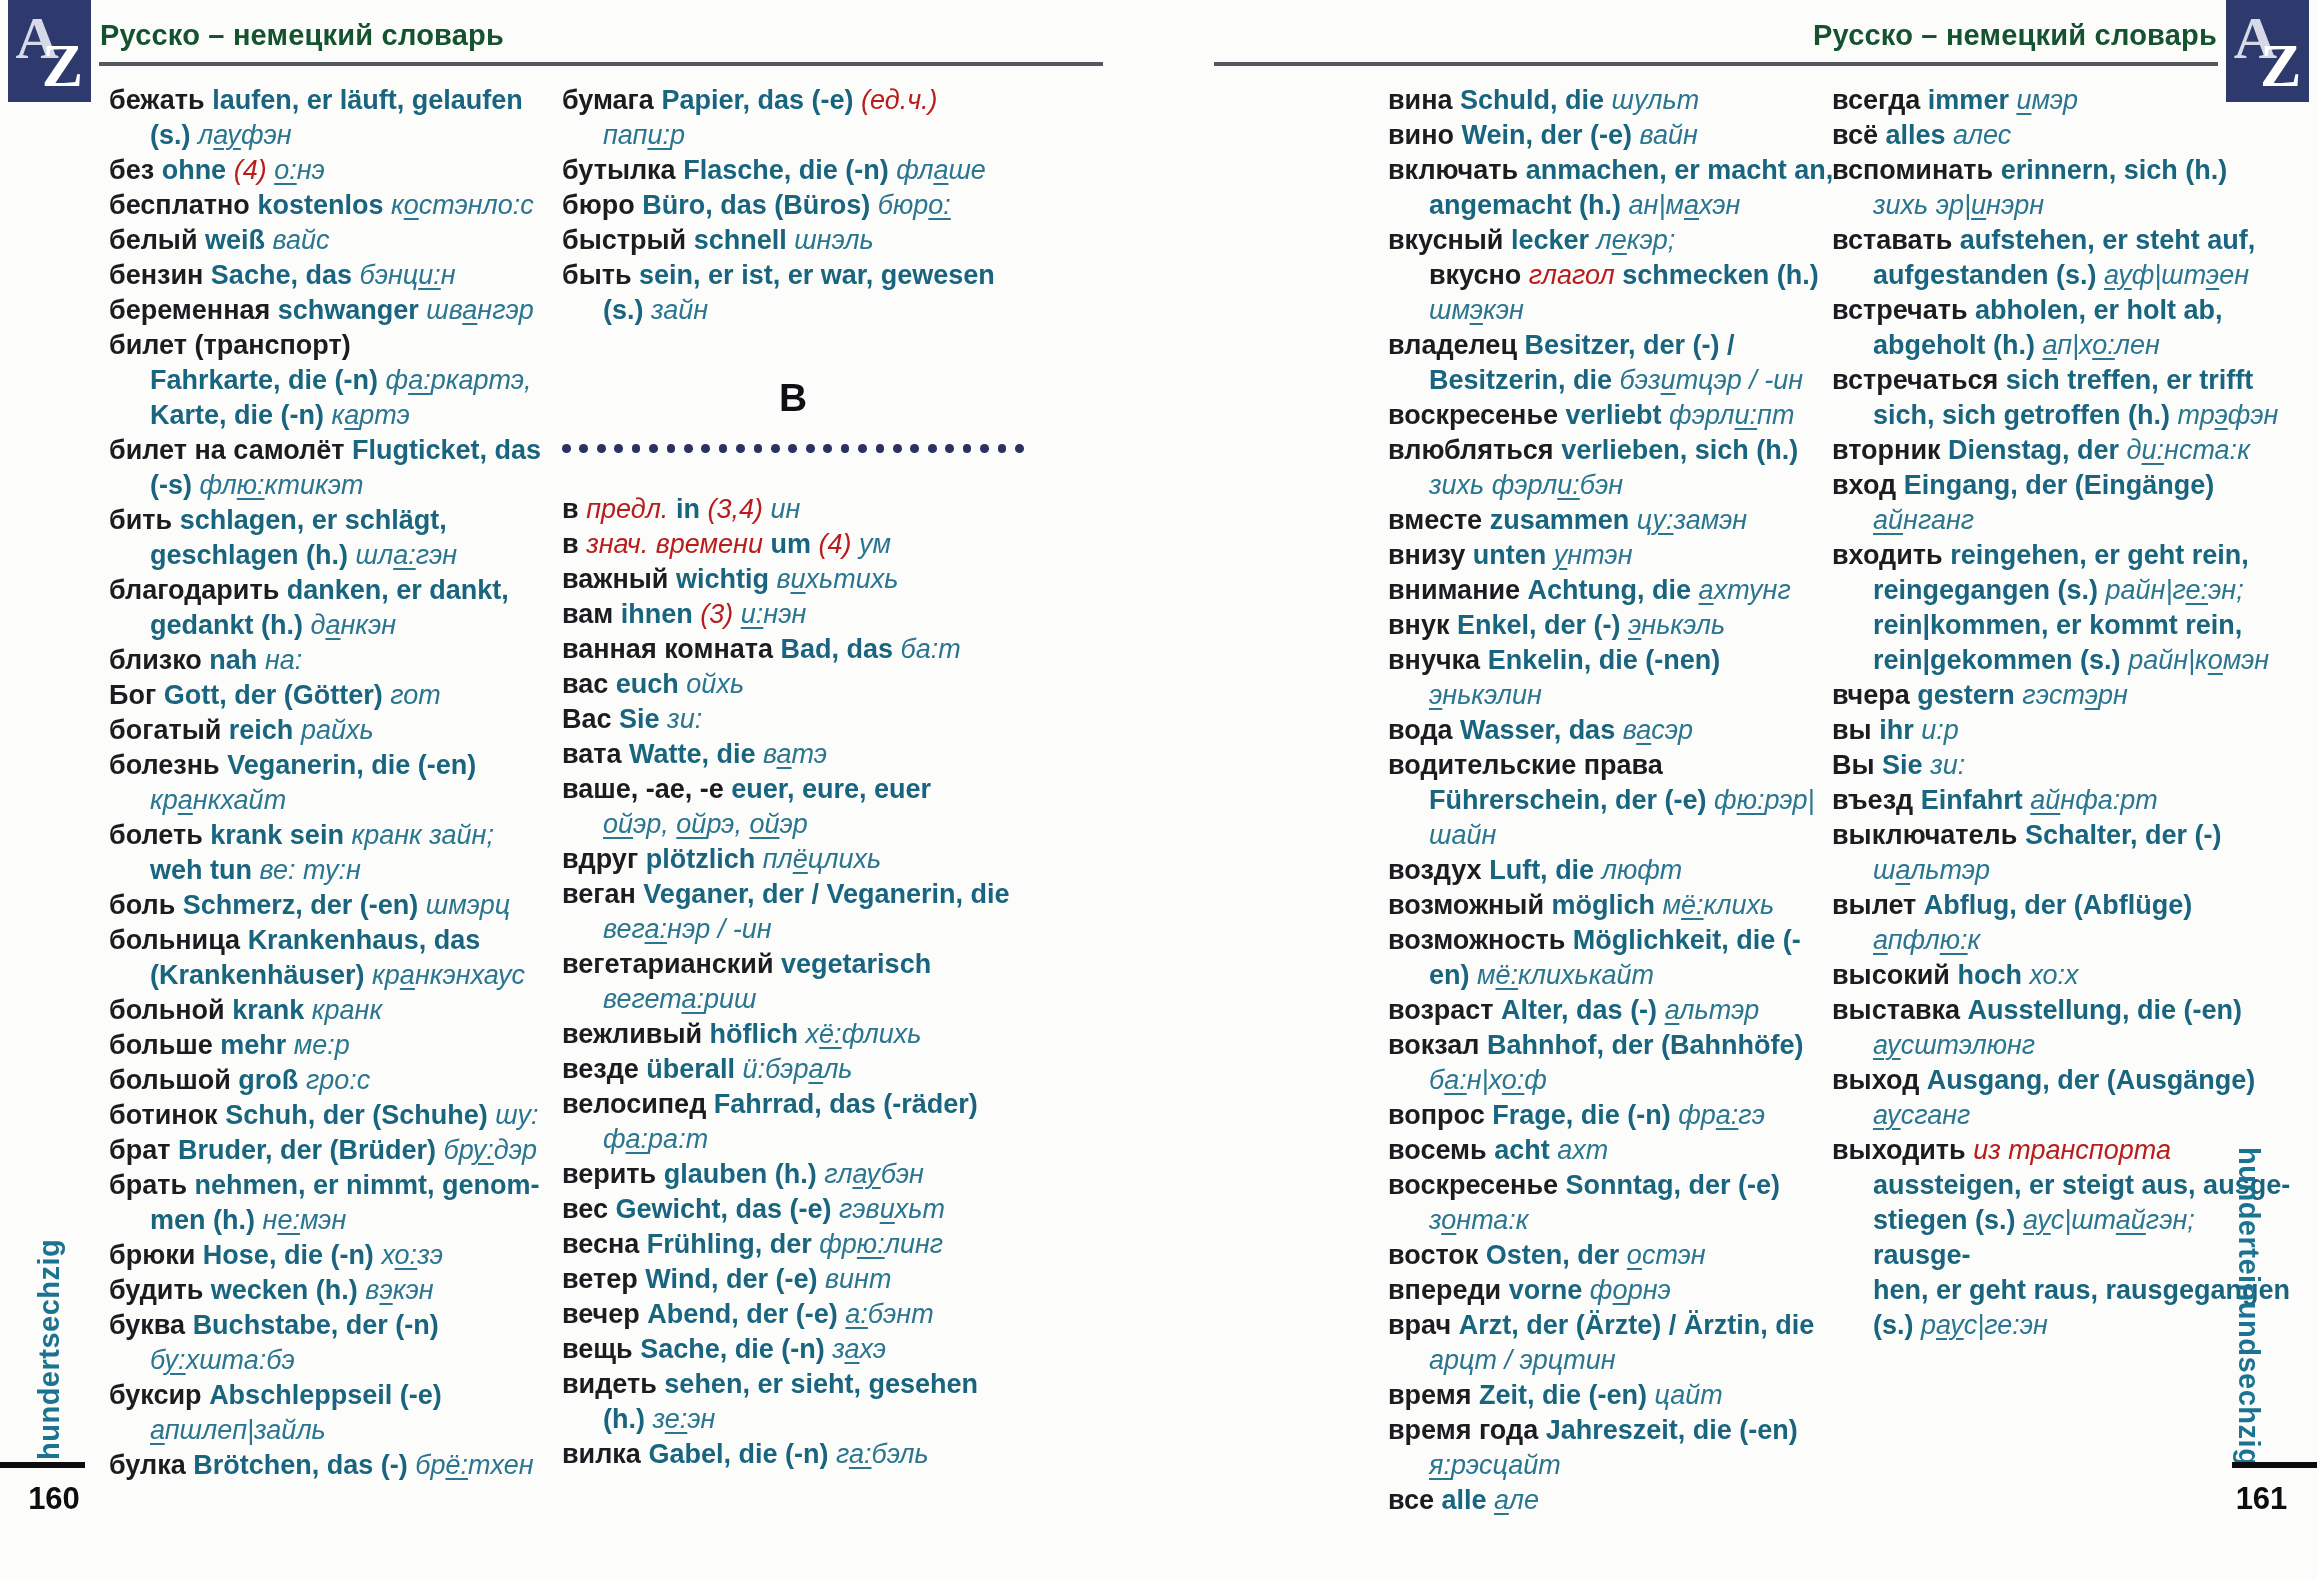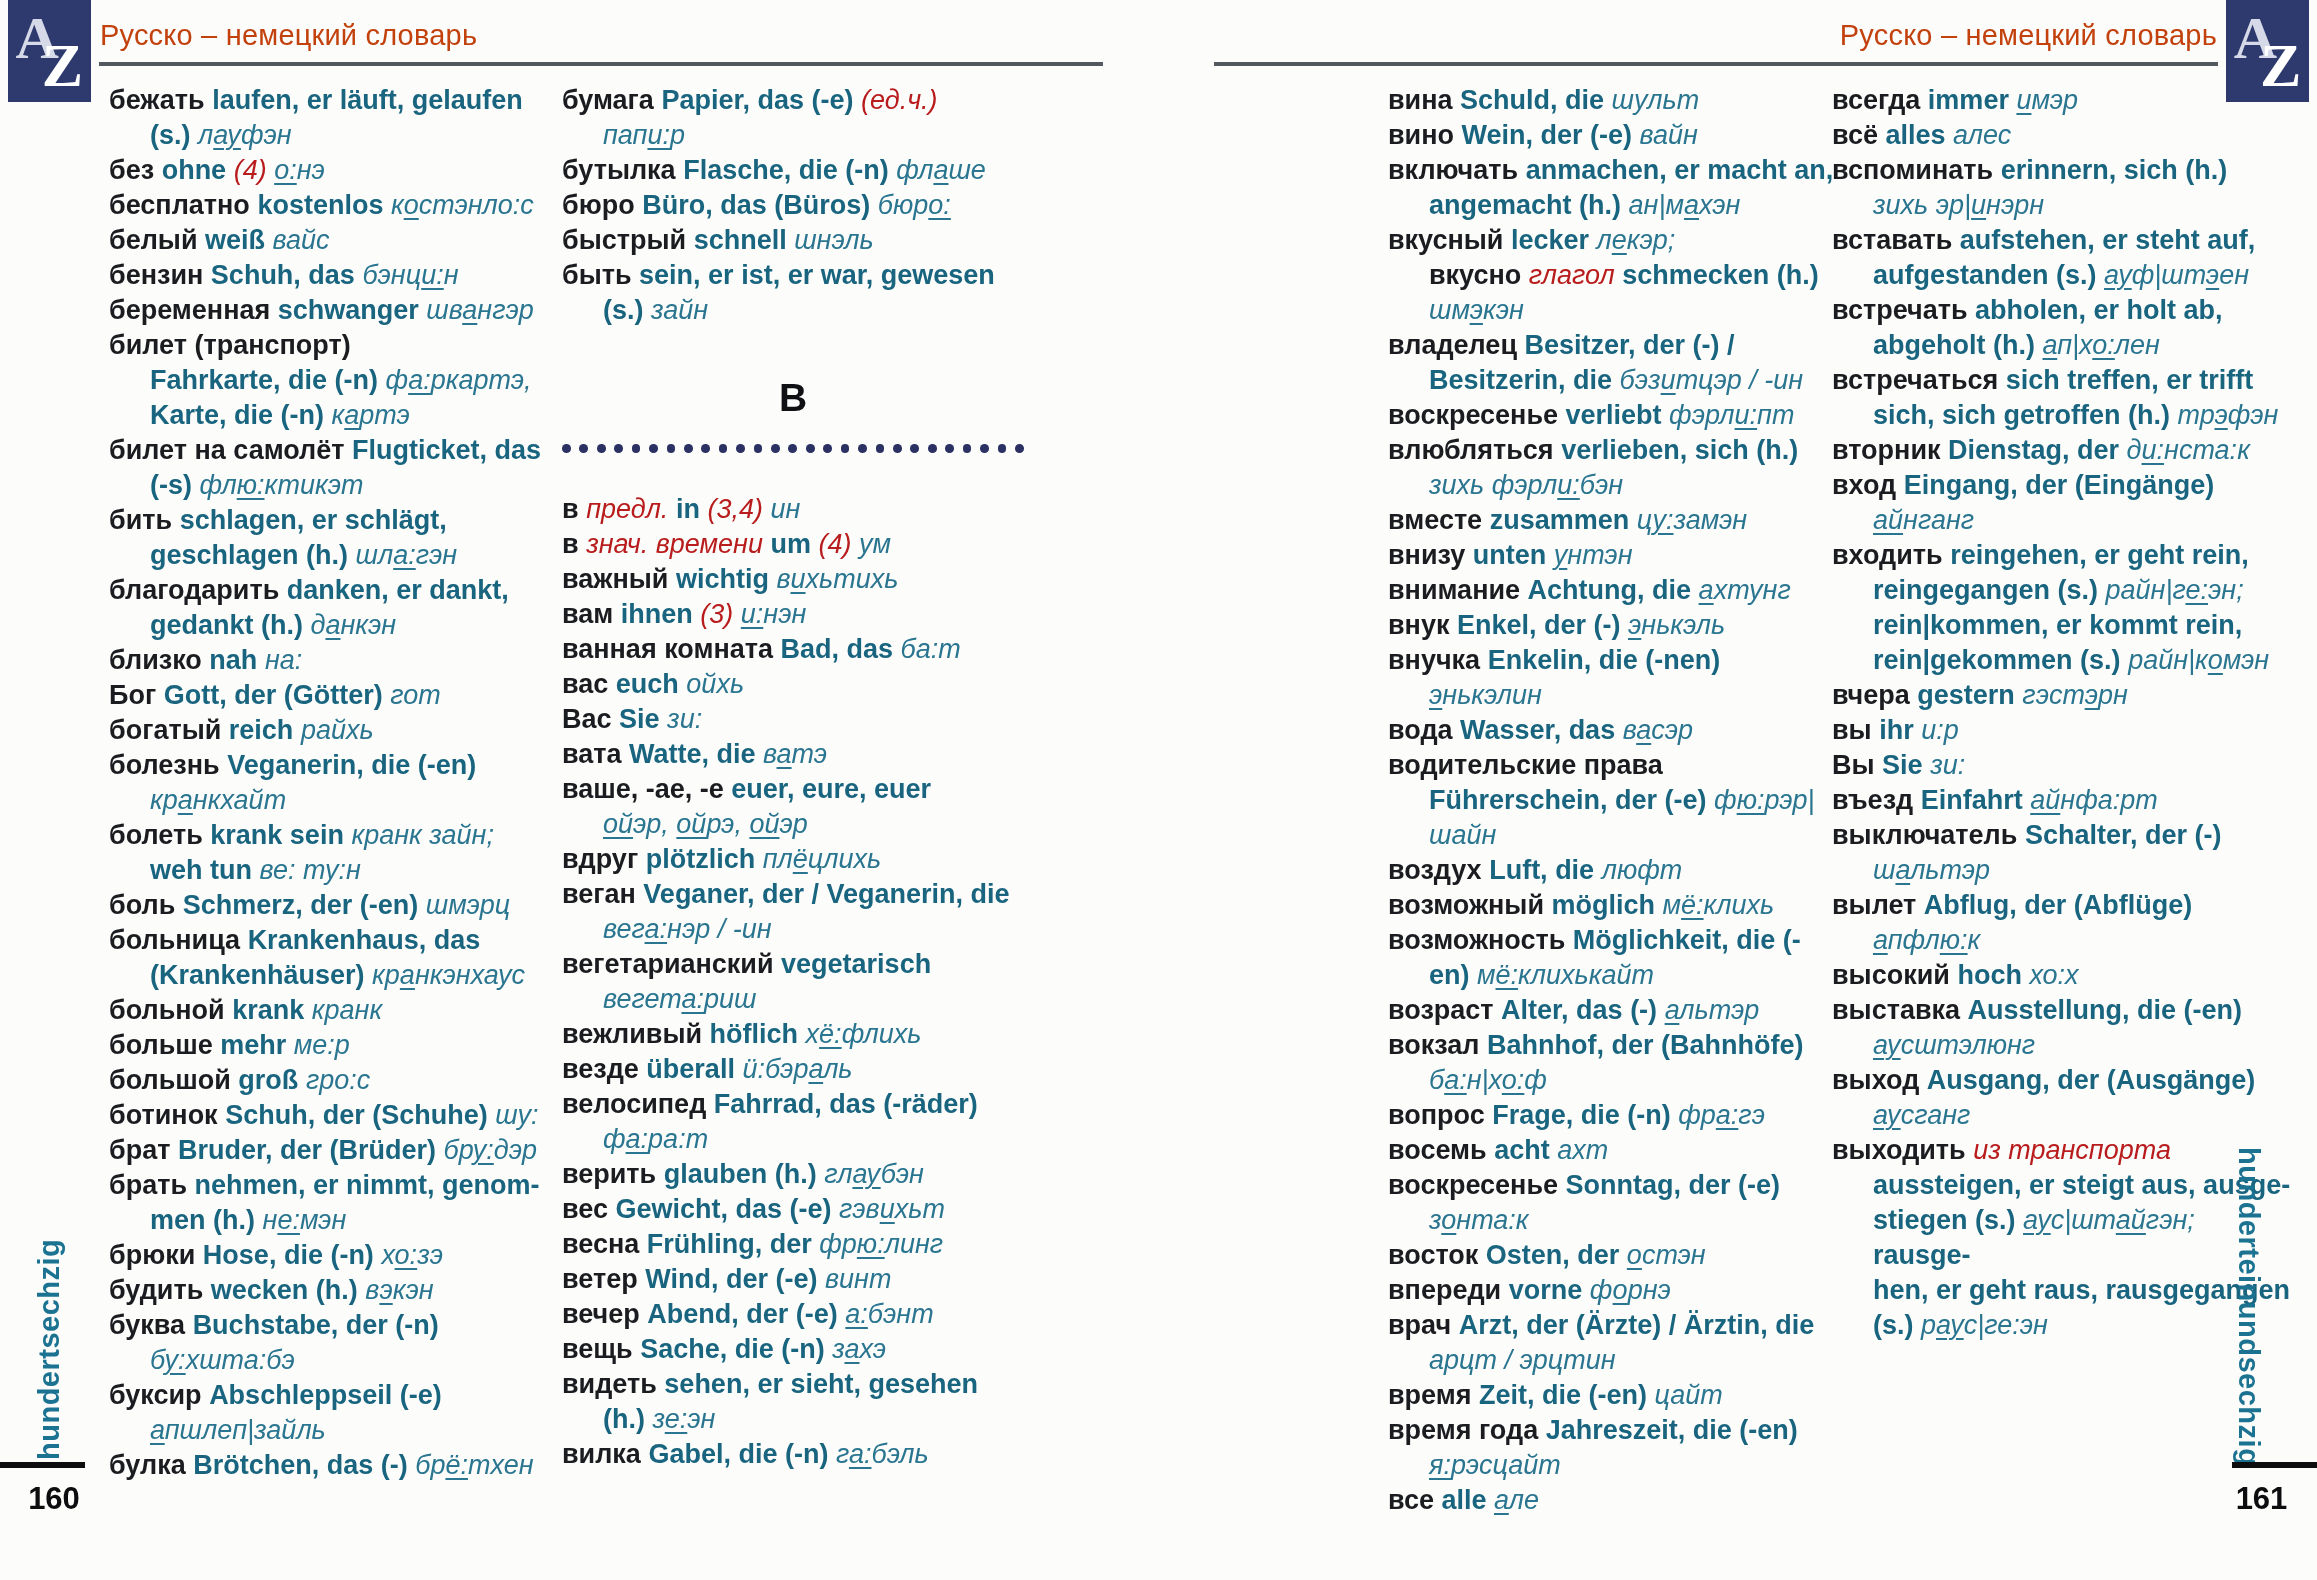"Русско – немецкий словарь" .page-title { color: #c2410c -> #14532d; font-weight: normal -> bold }
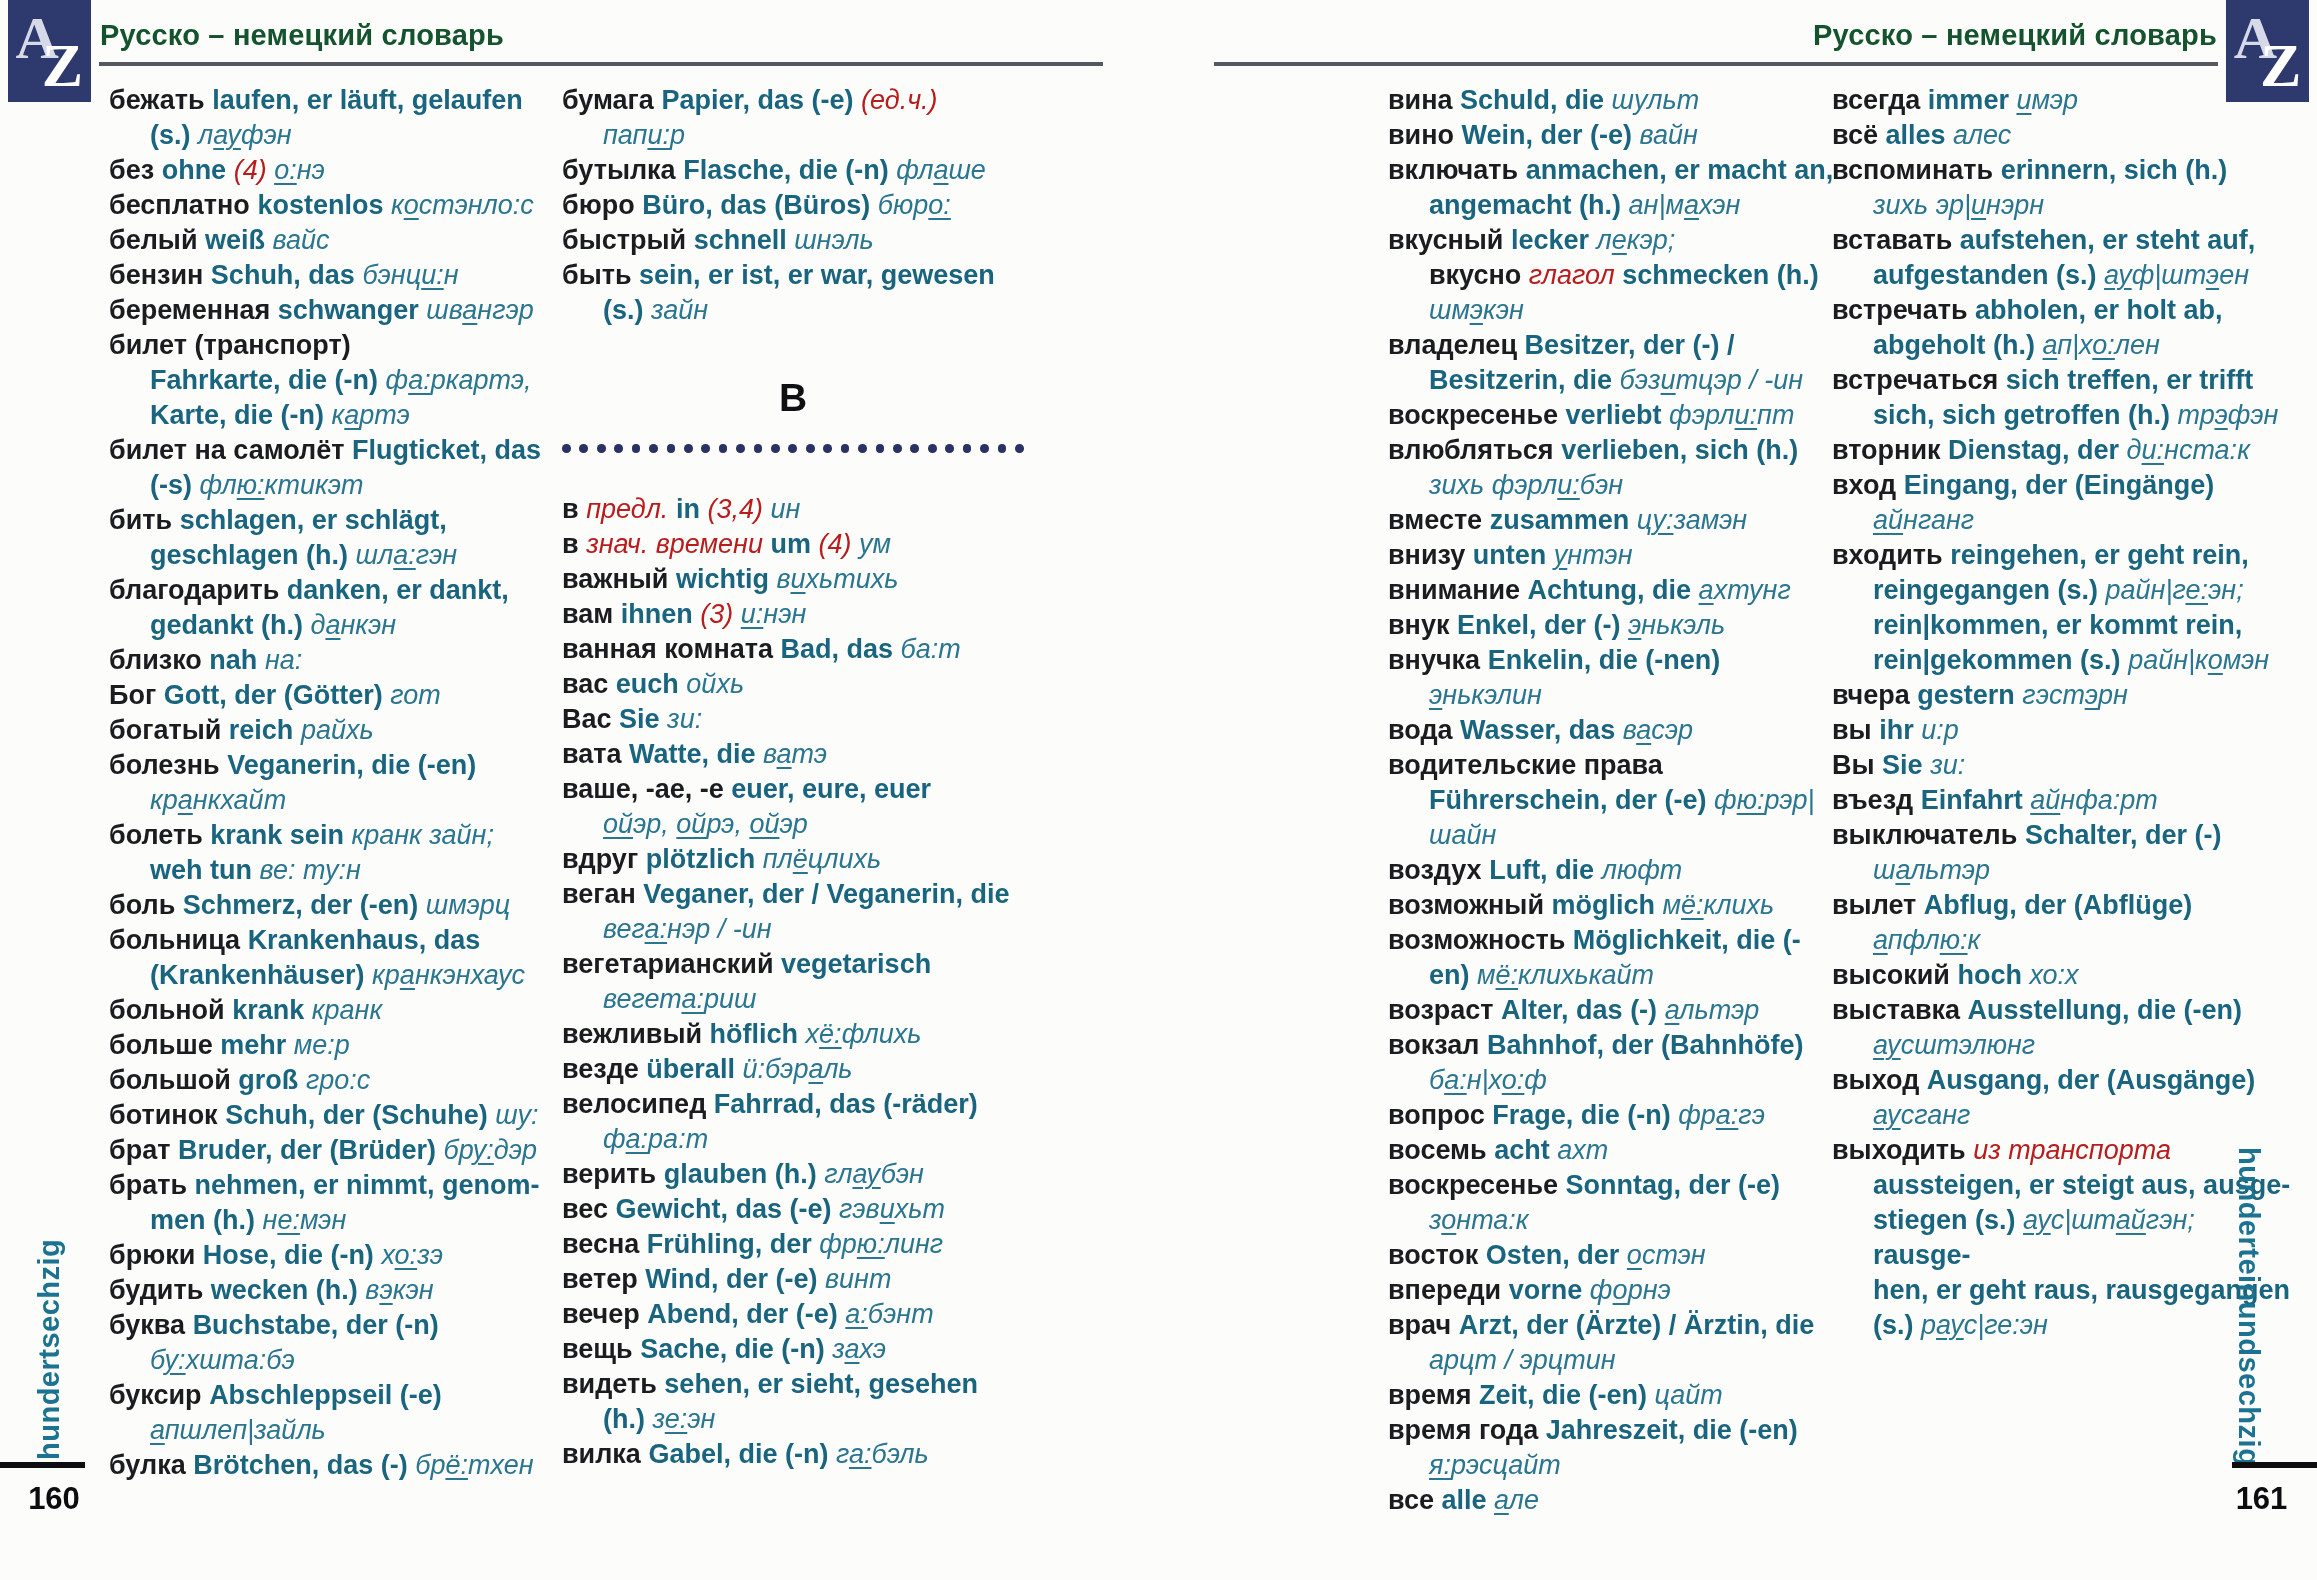"Schuh, das" span.seg-de { text: Schuh -> Sache }
